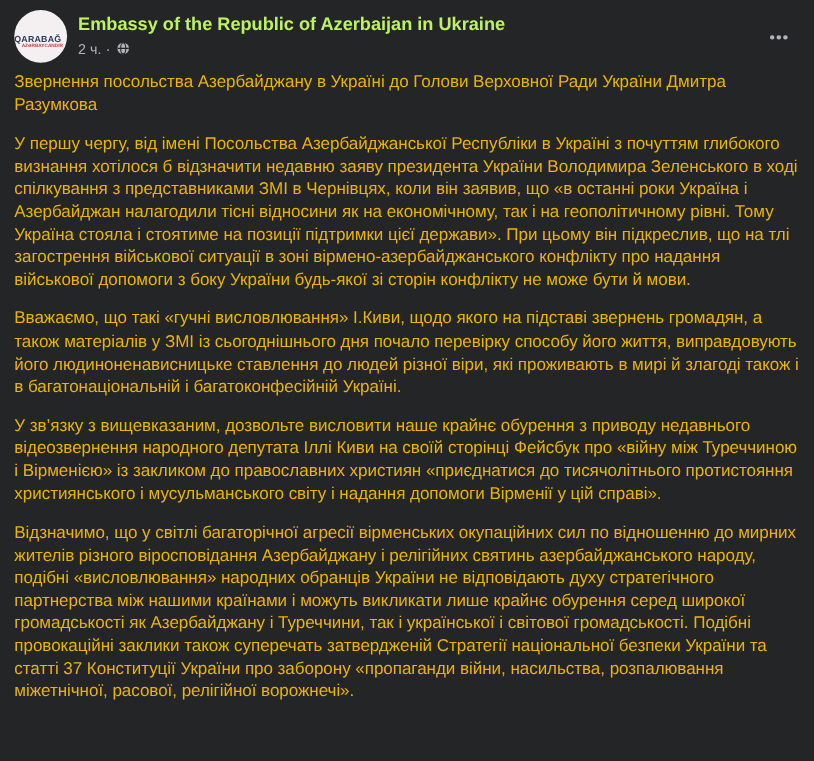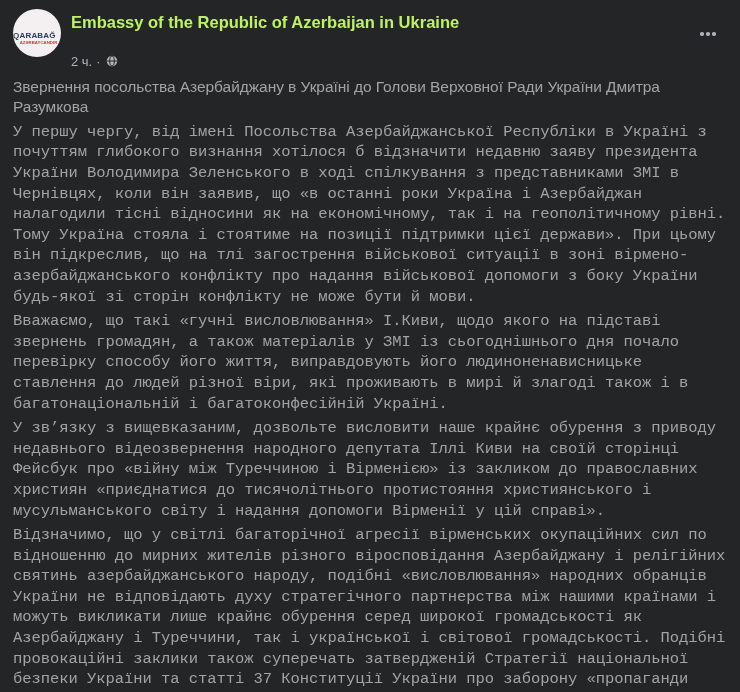"2 ч." .post-meta { margin-top: 21px -> 4px }
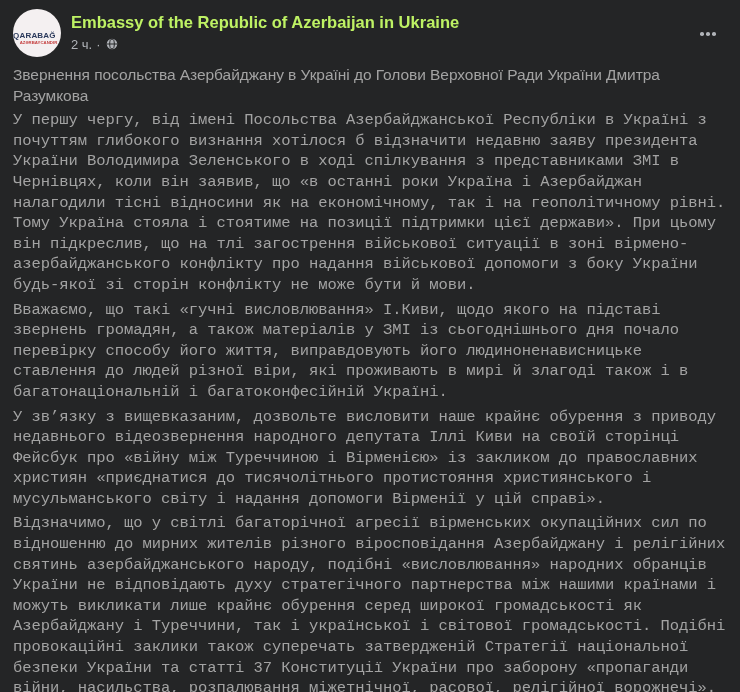"Звернення посольства Азербайджану в" .post-body p { color: #a3a3a3 -> #eab308 }
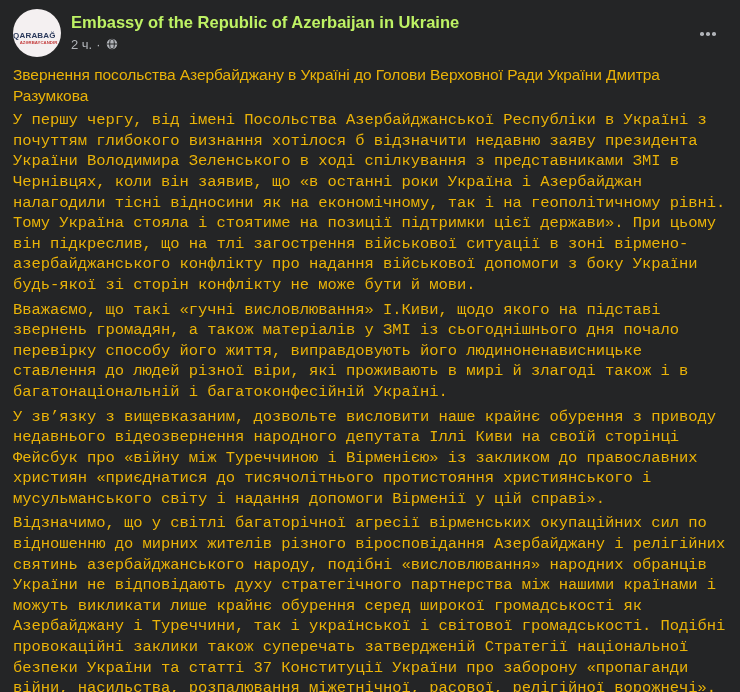"У першу чергу, від імені" .post-body p + p { font-family: Liberation Mono, monospace -> none; margin-top: 4px -> 15px }
